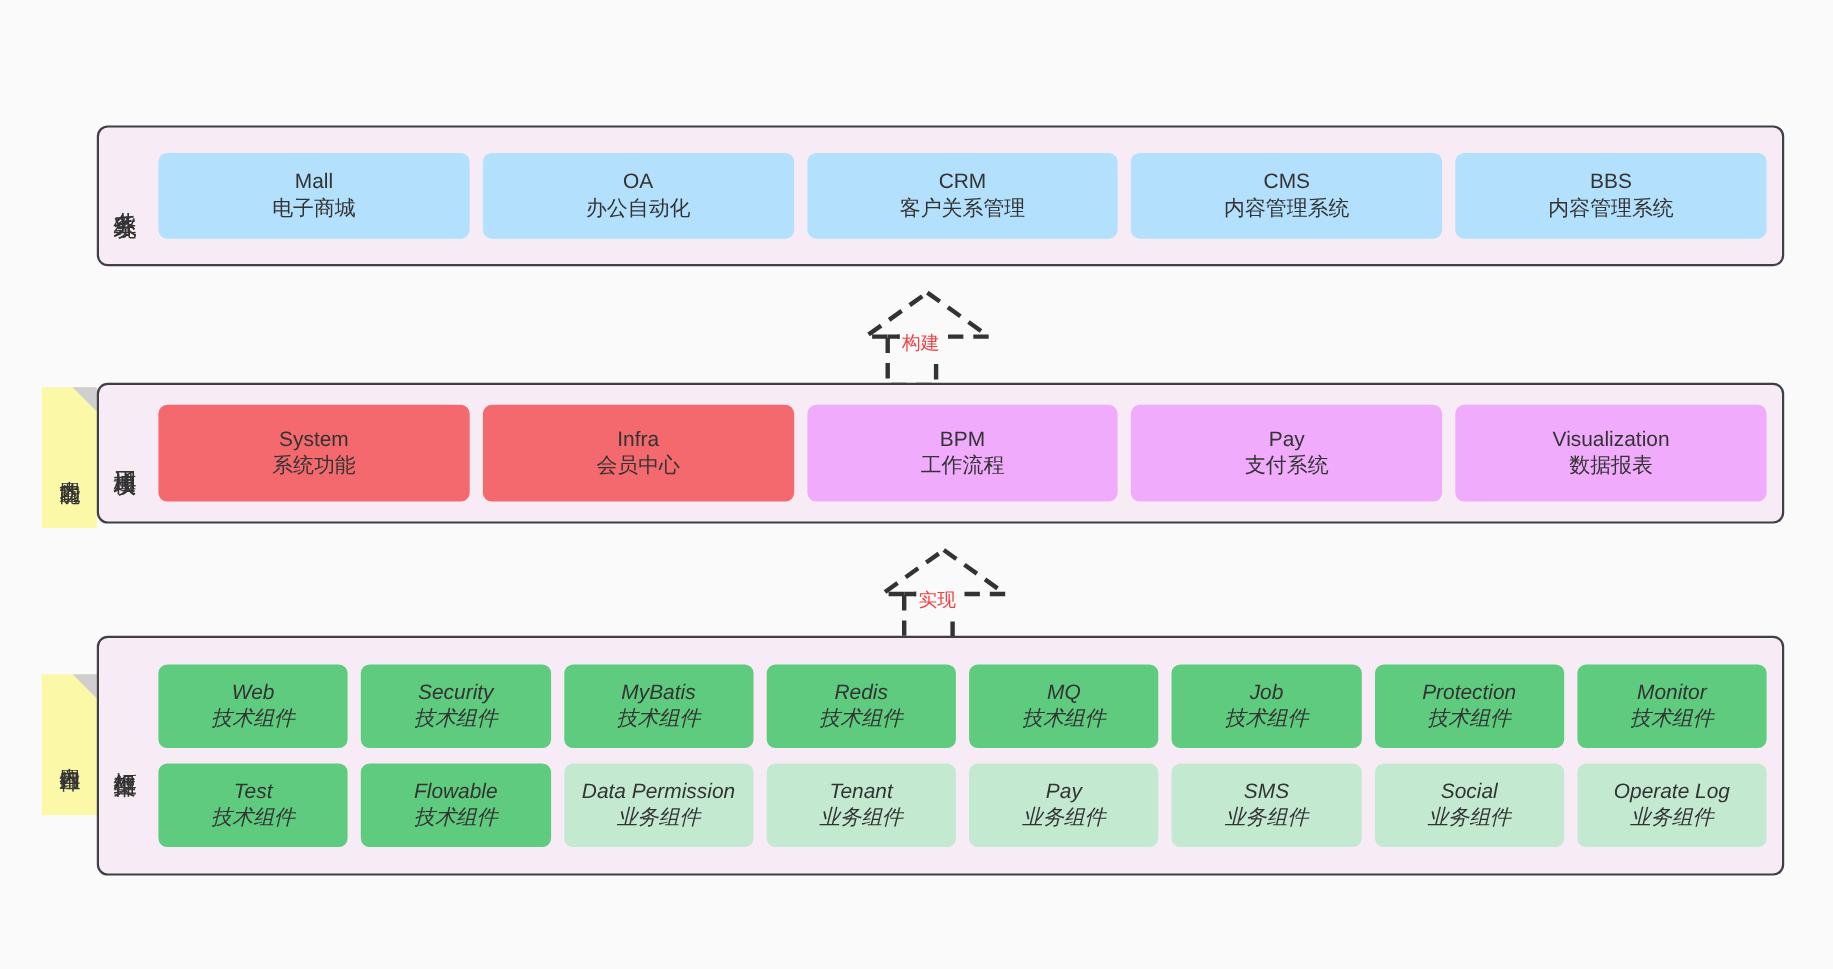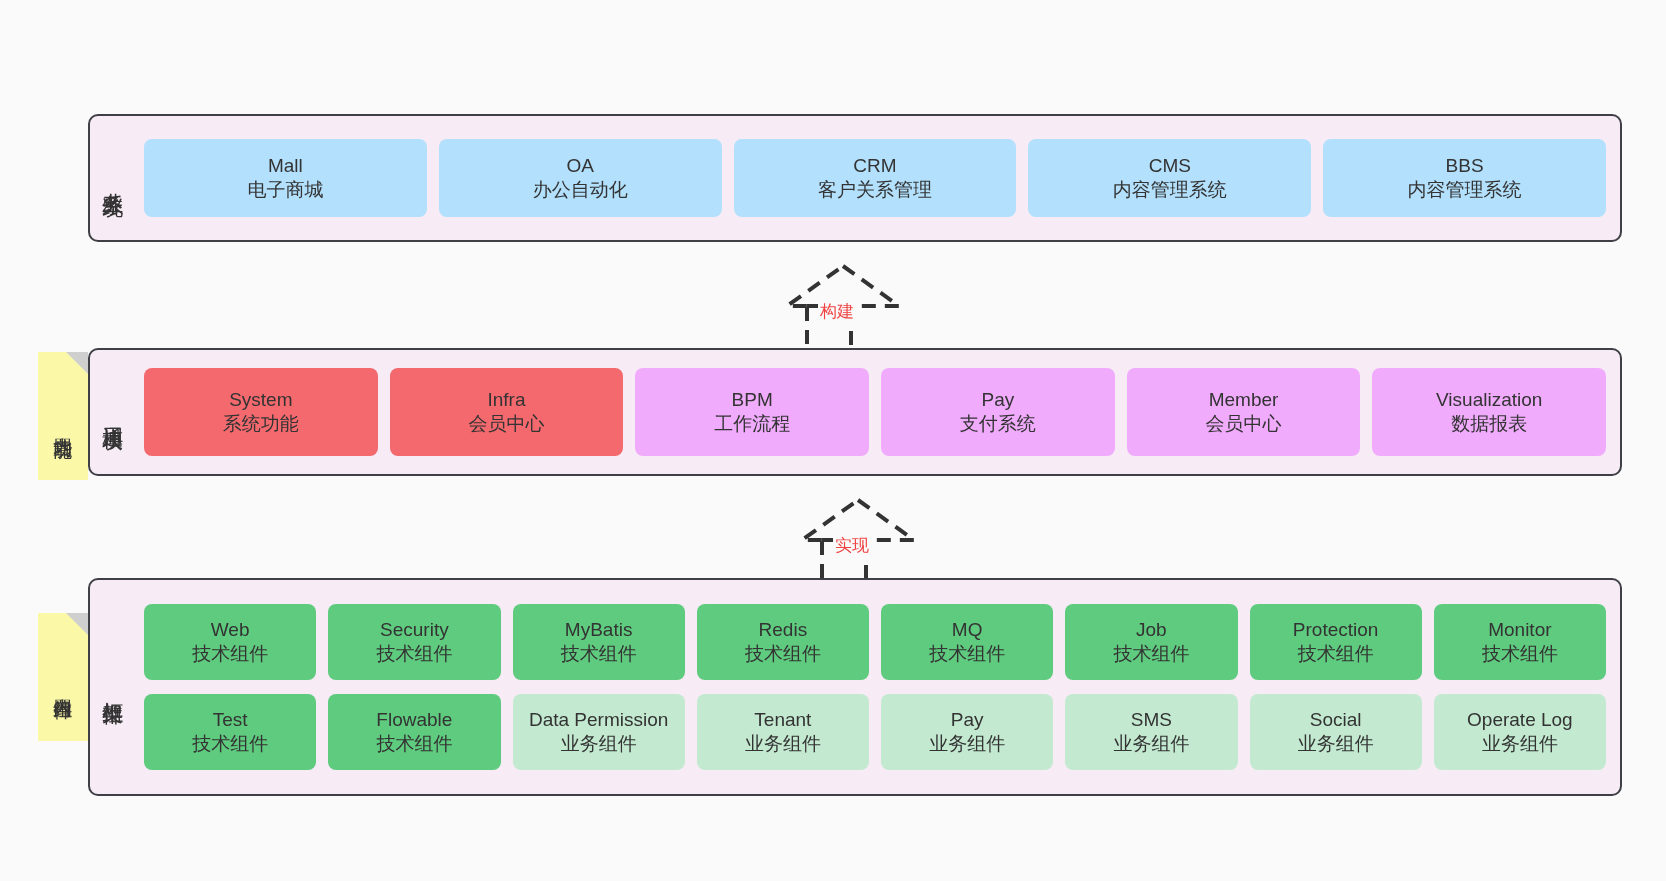"Member" div.card { html: <div> <span>Member</span> <span>会员中心</span> </div> -> none }
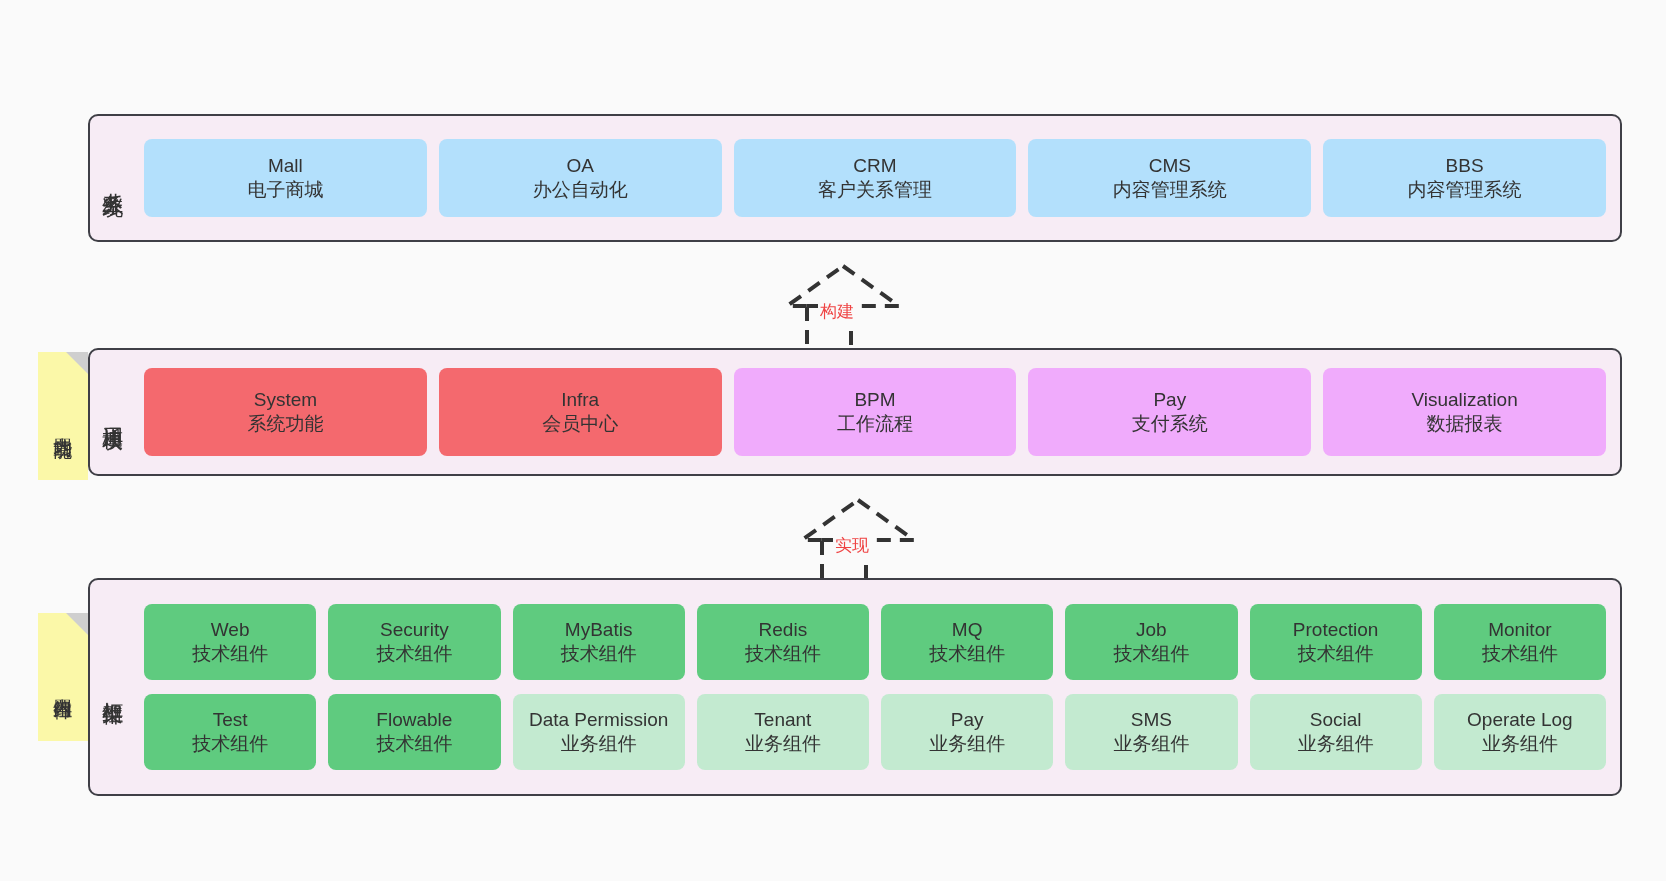"Web" .row { font-style: none -> italic }
